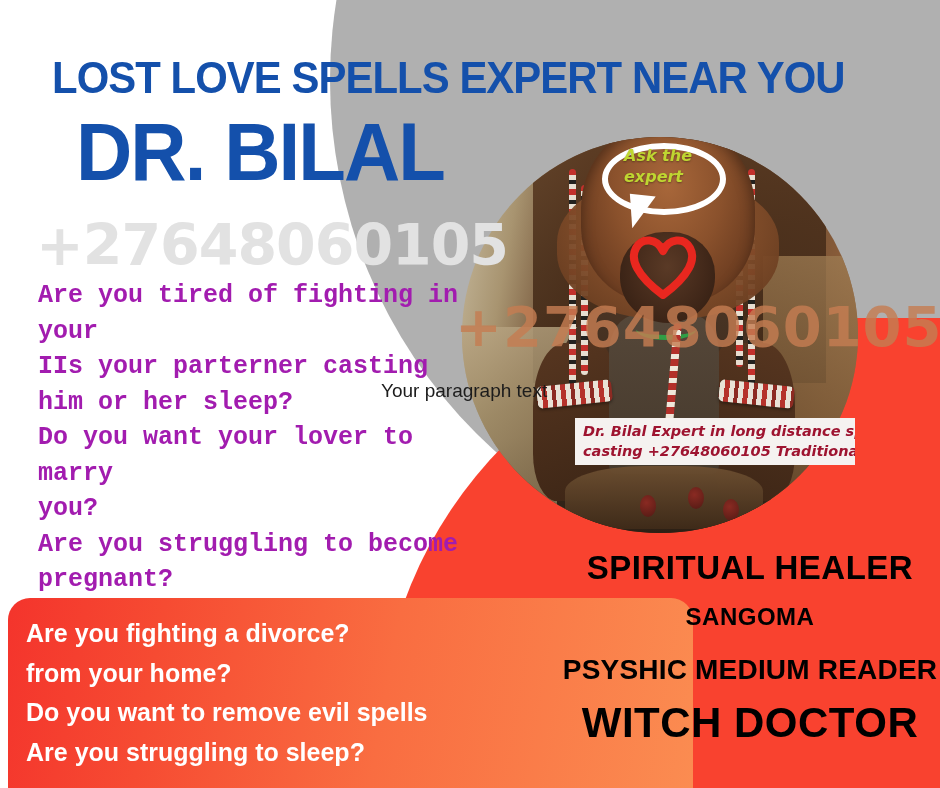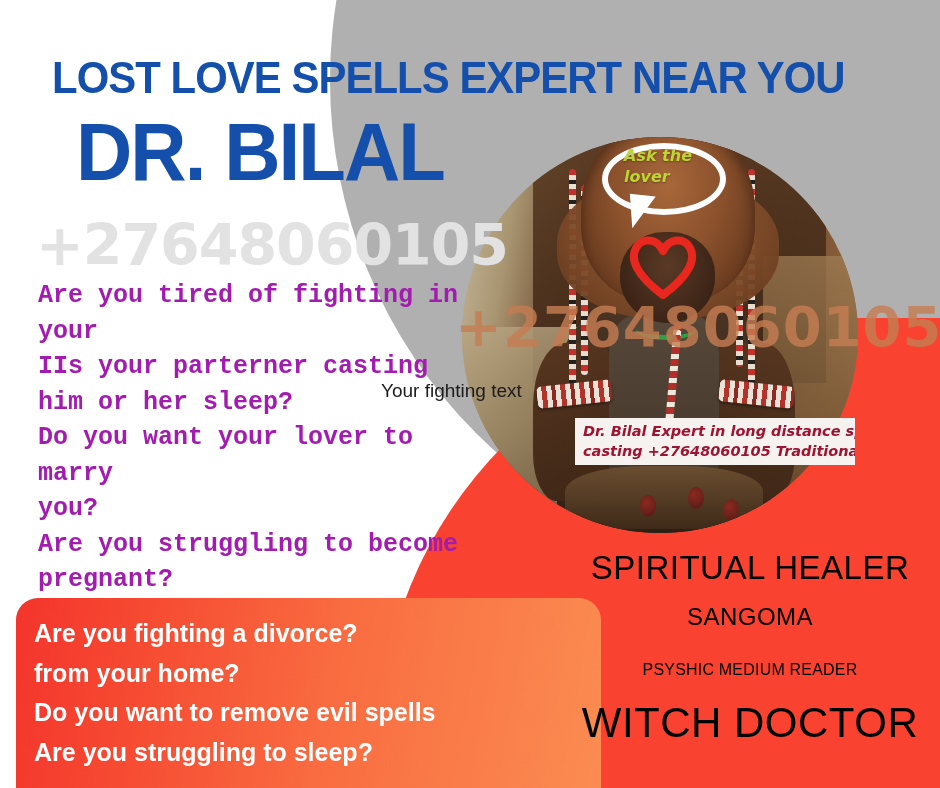"Ask the lover" div.bubble-text { text: lover -> expert }
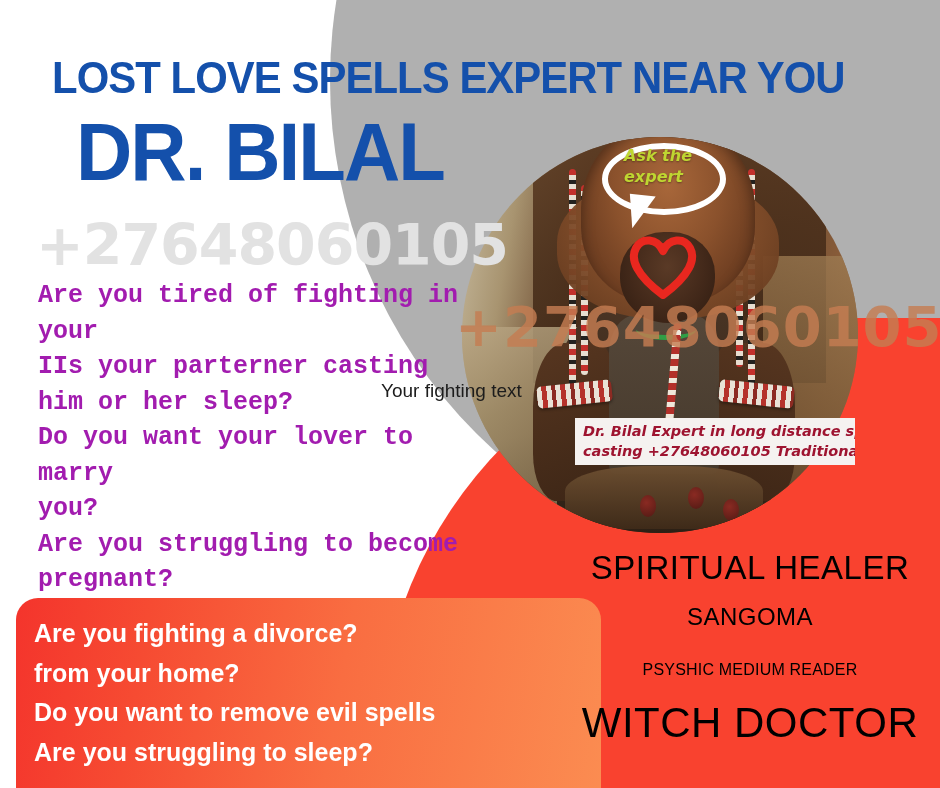"Your fighting text" div.para-text { text: fighting -> paragraph }
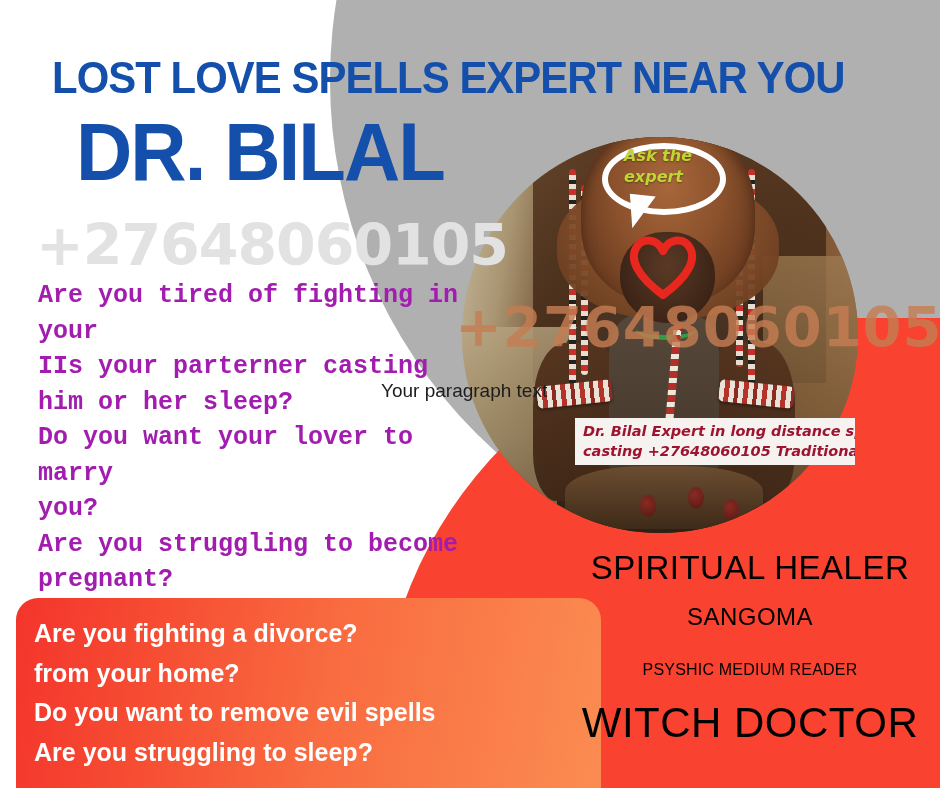"SPIRITUAL HEALER" .services { font-weight: normal -> bold }
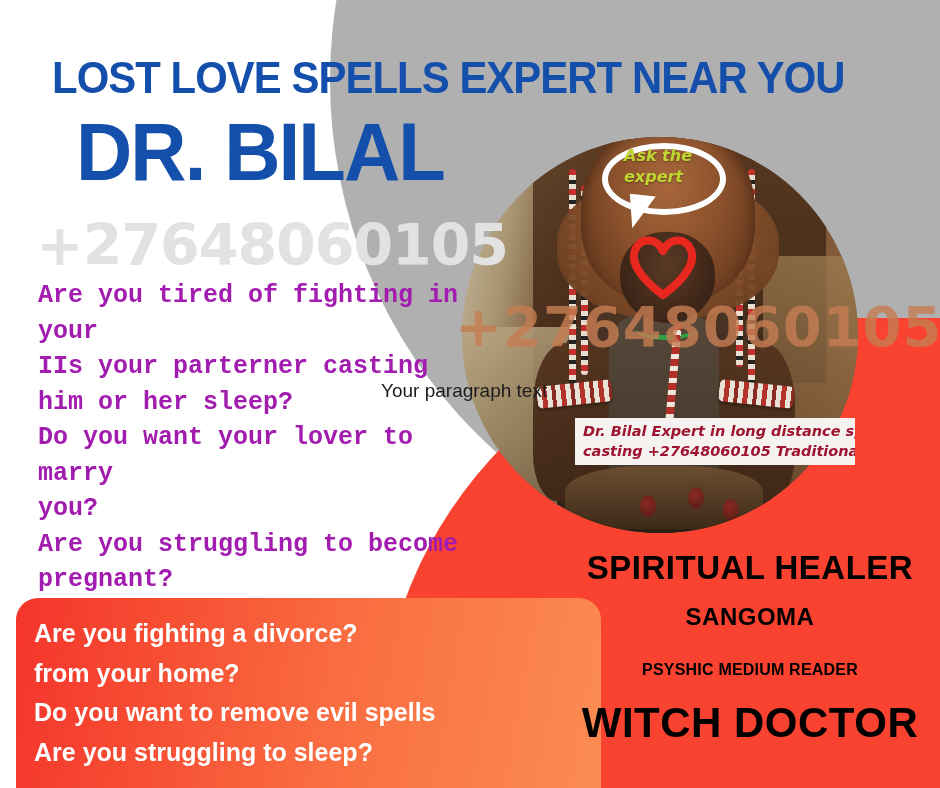"Are you fighting a divorce?" .orange-box { left: 16px -> 8px; width: 585px -> 685px }
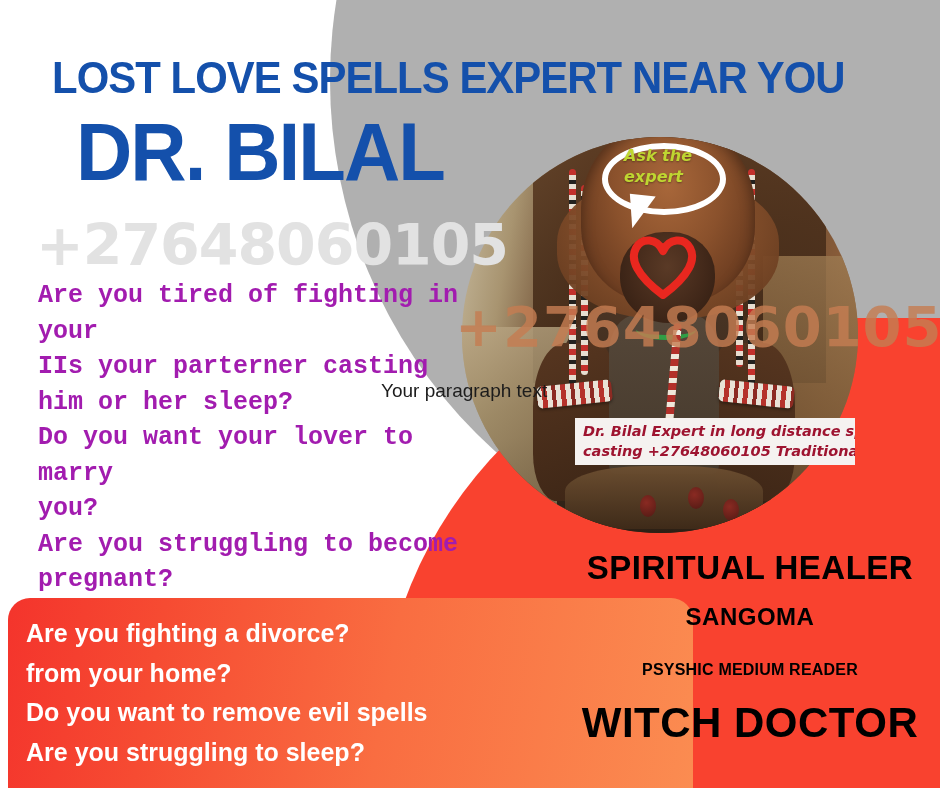"PSYSHIC MEDIUM READER" .svc-3 { font-size: 16px -> 28px }
